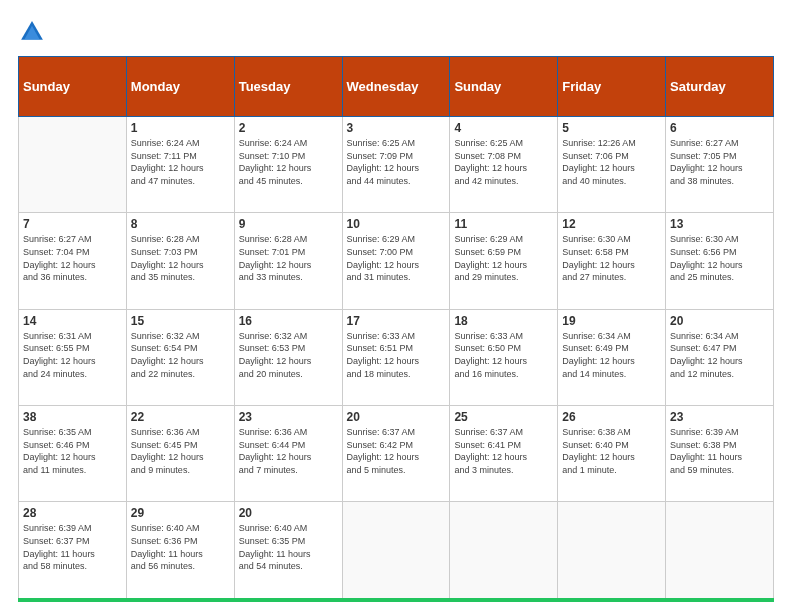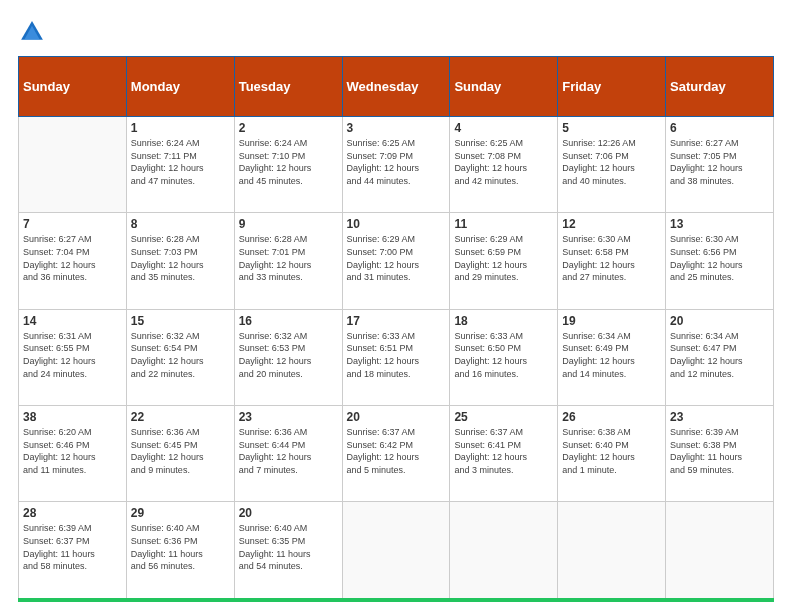"Sunrise: 6:20 AM" div.cell-text { text: 6:20 -> 6:35 }
